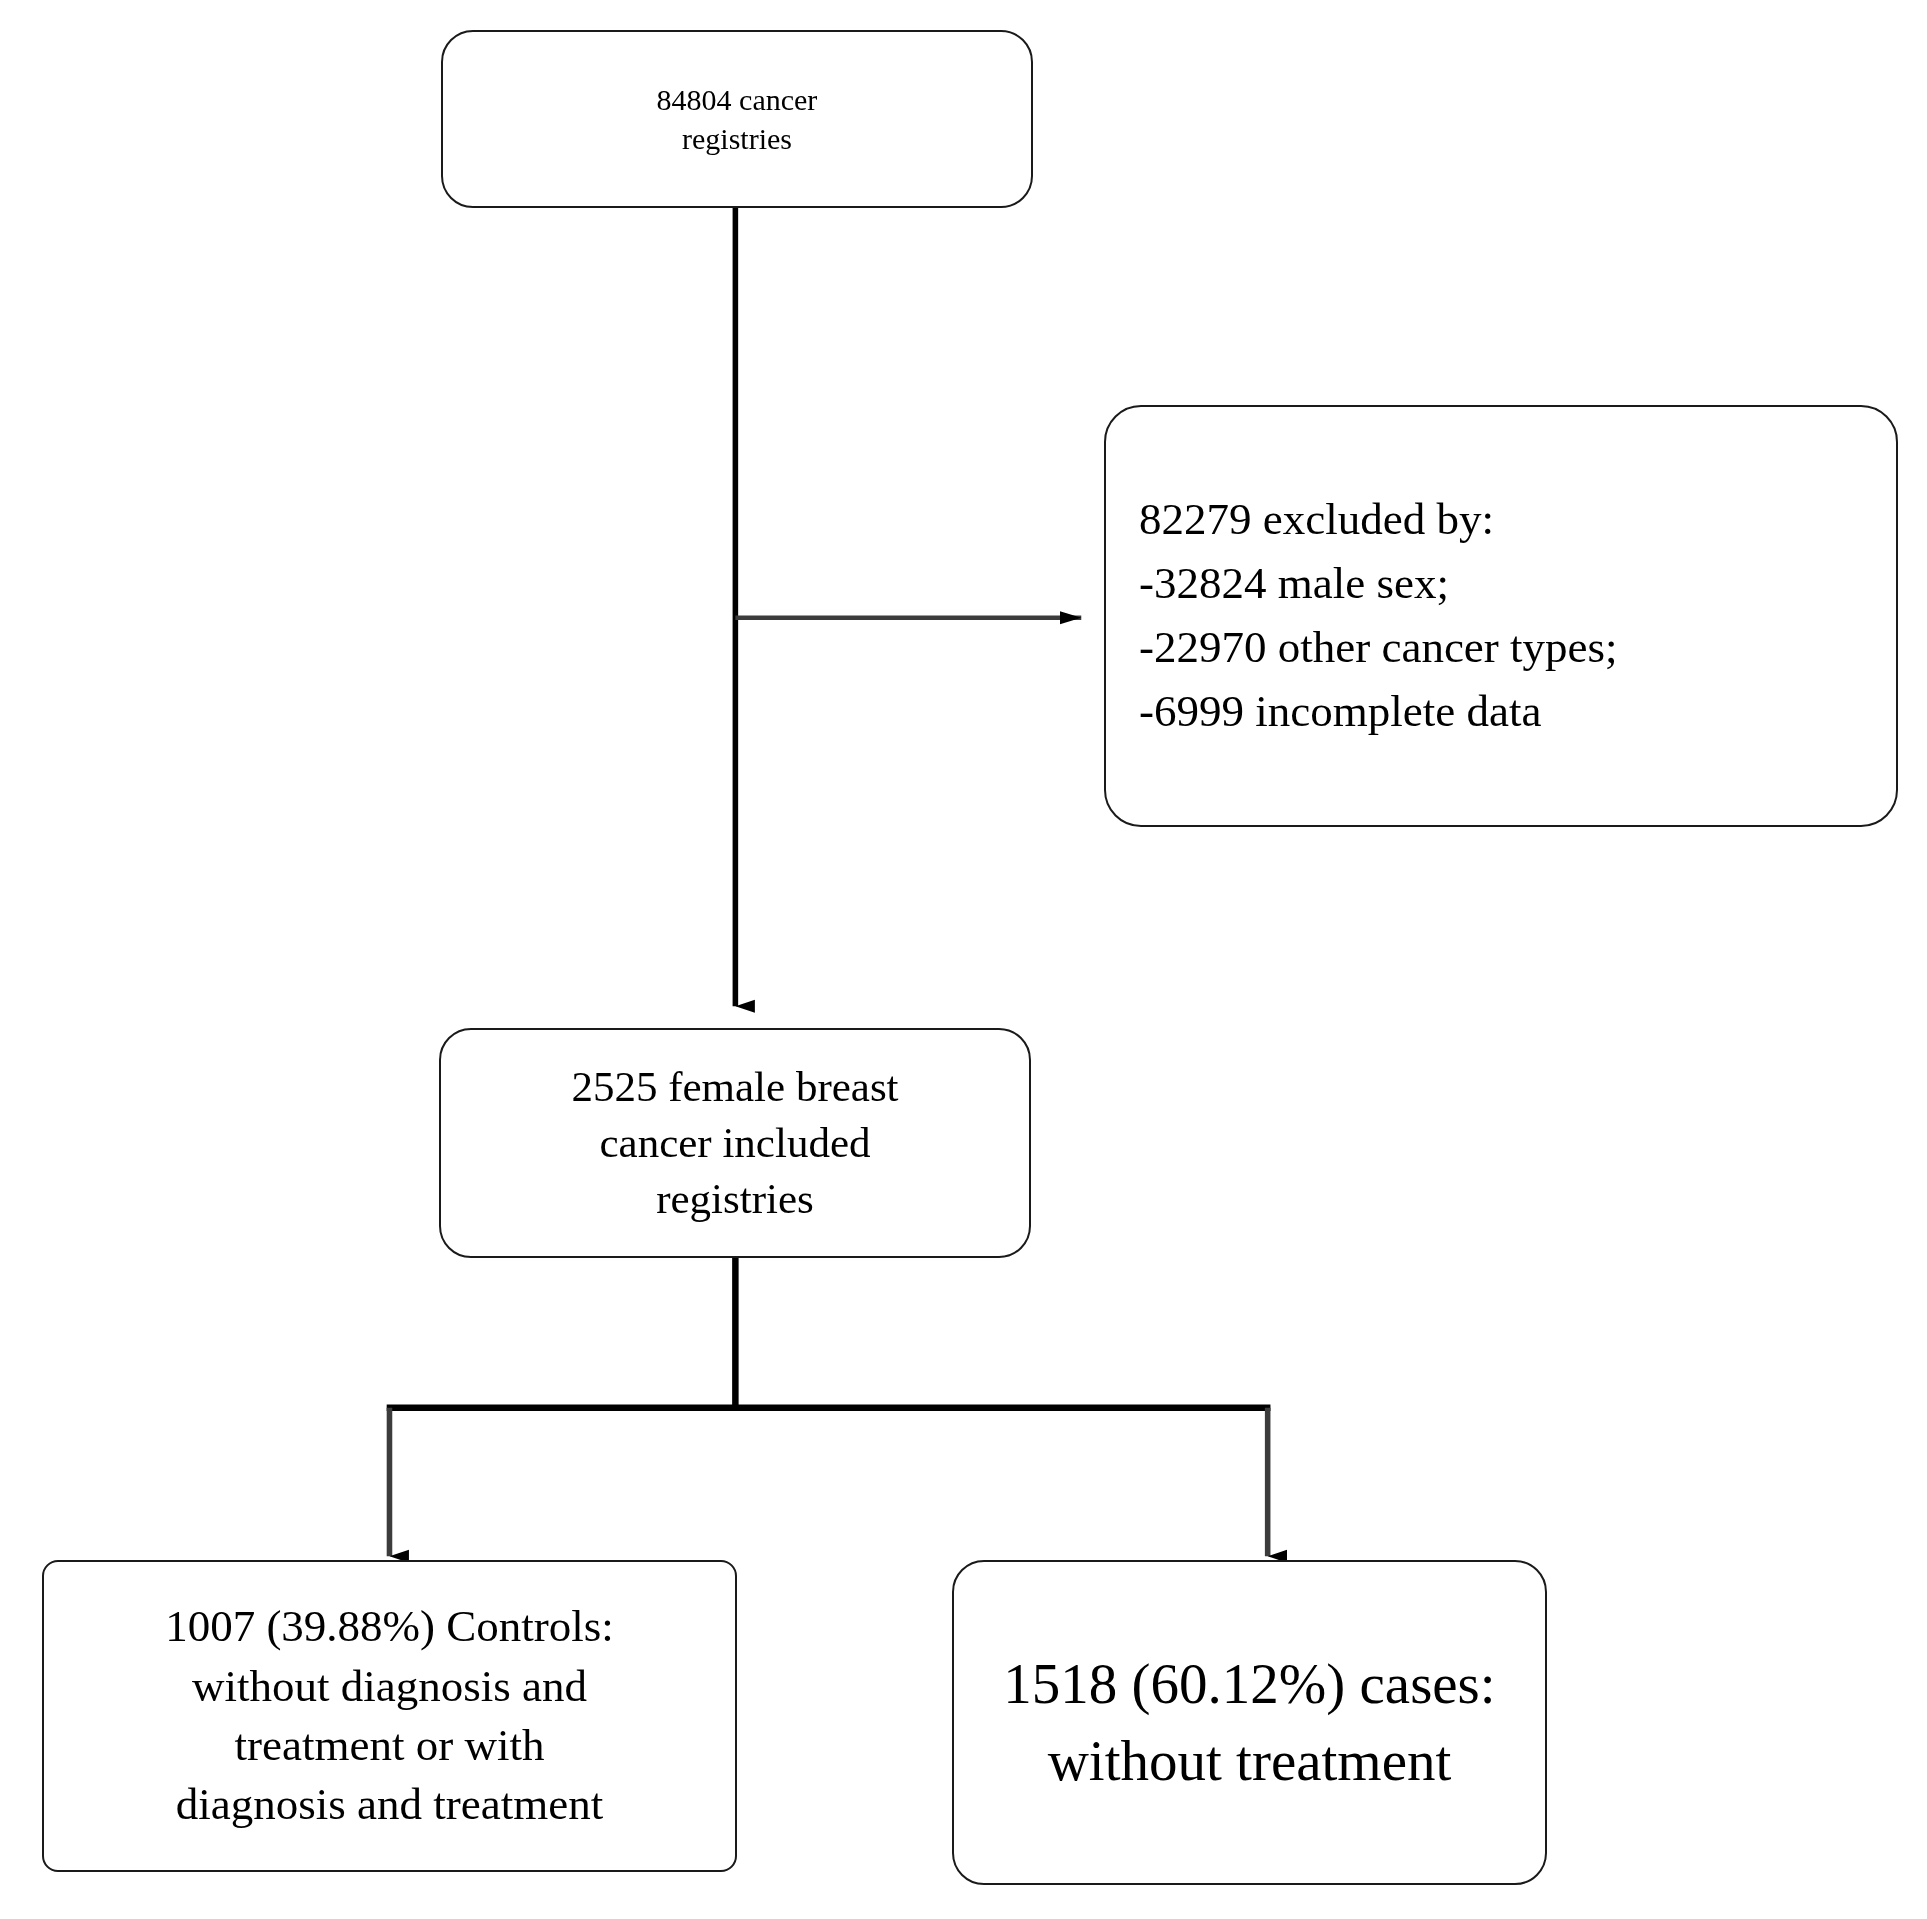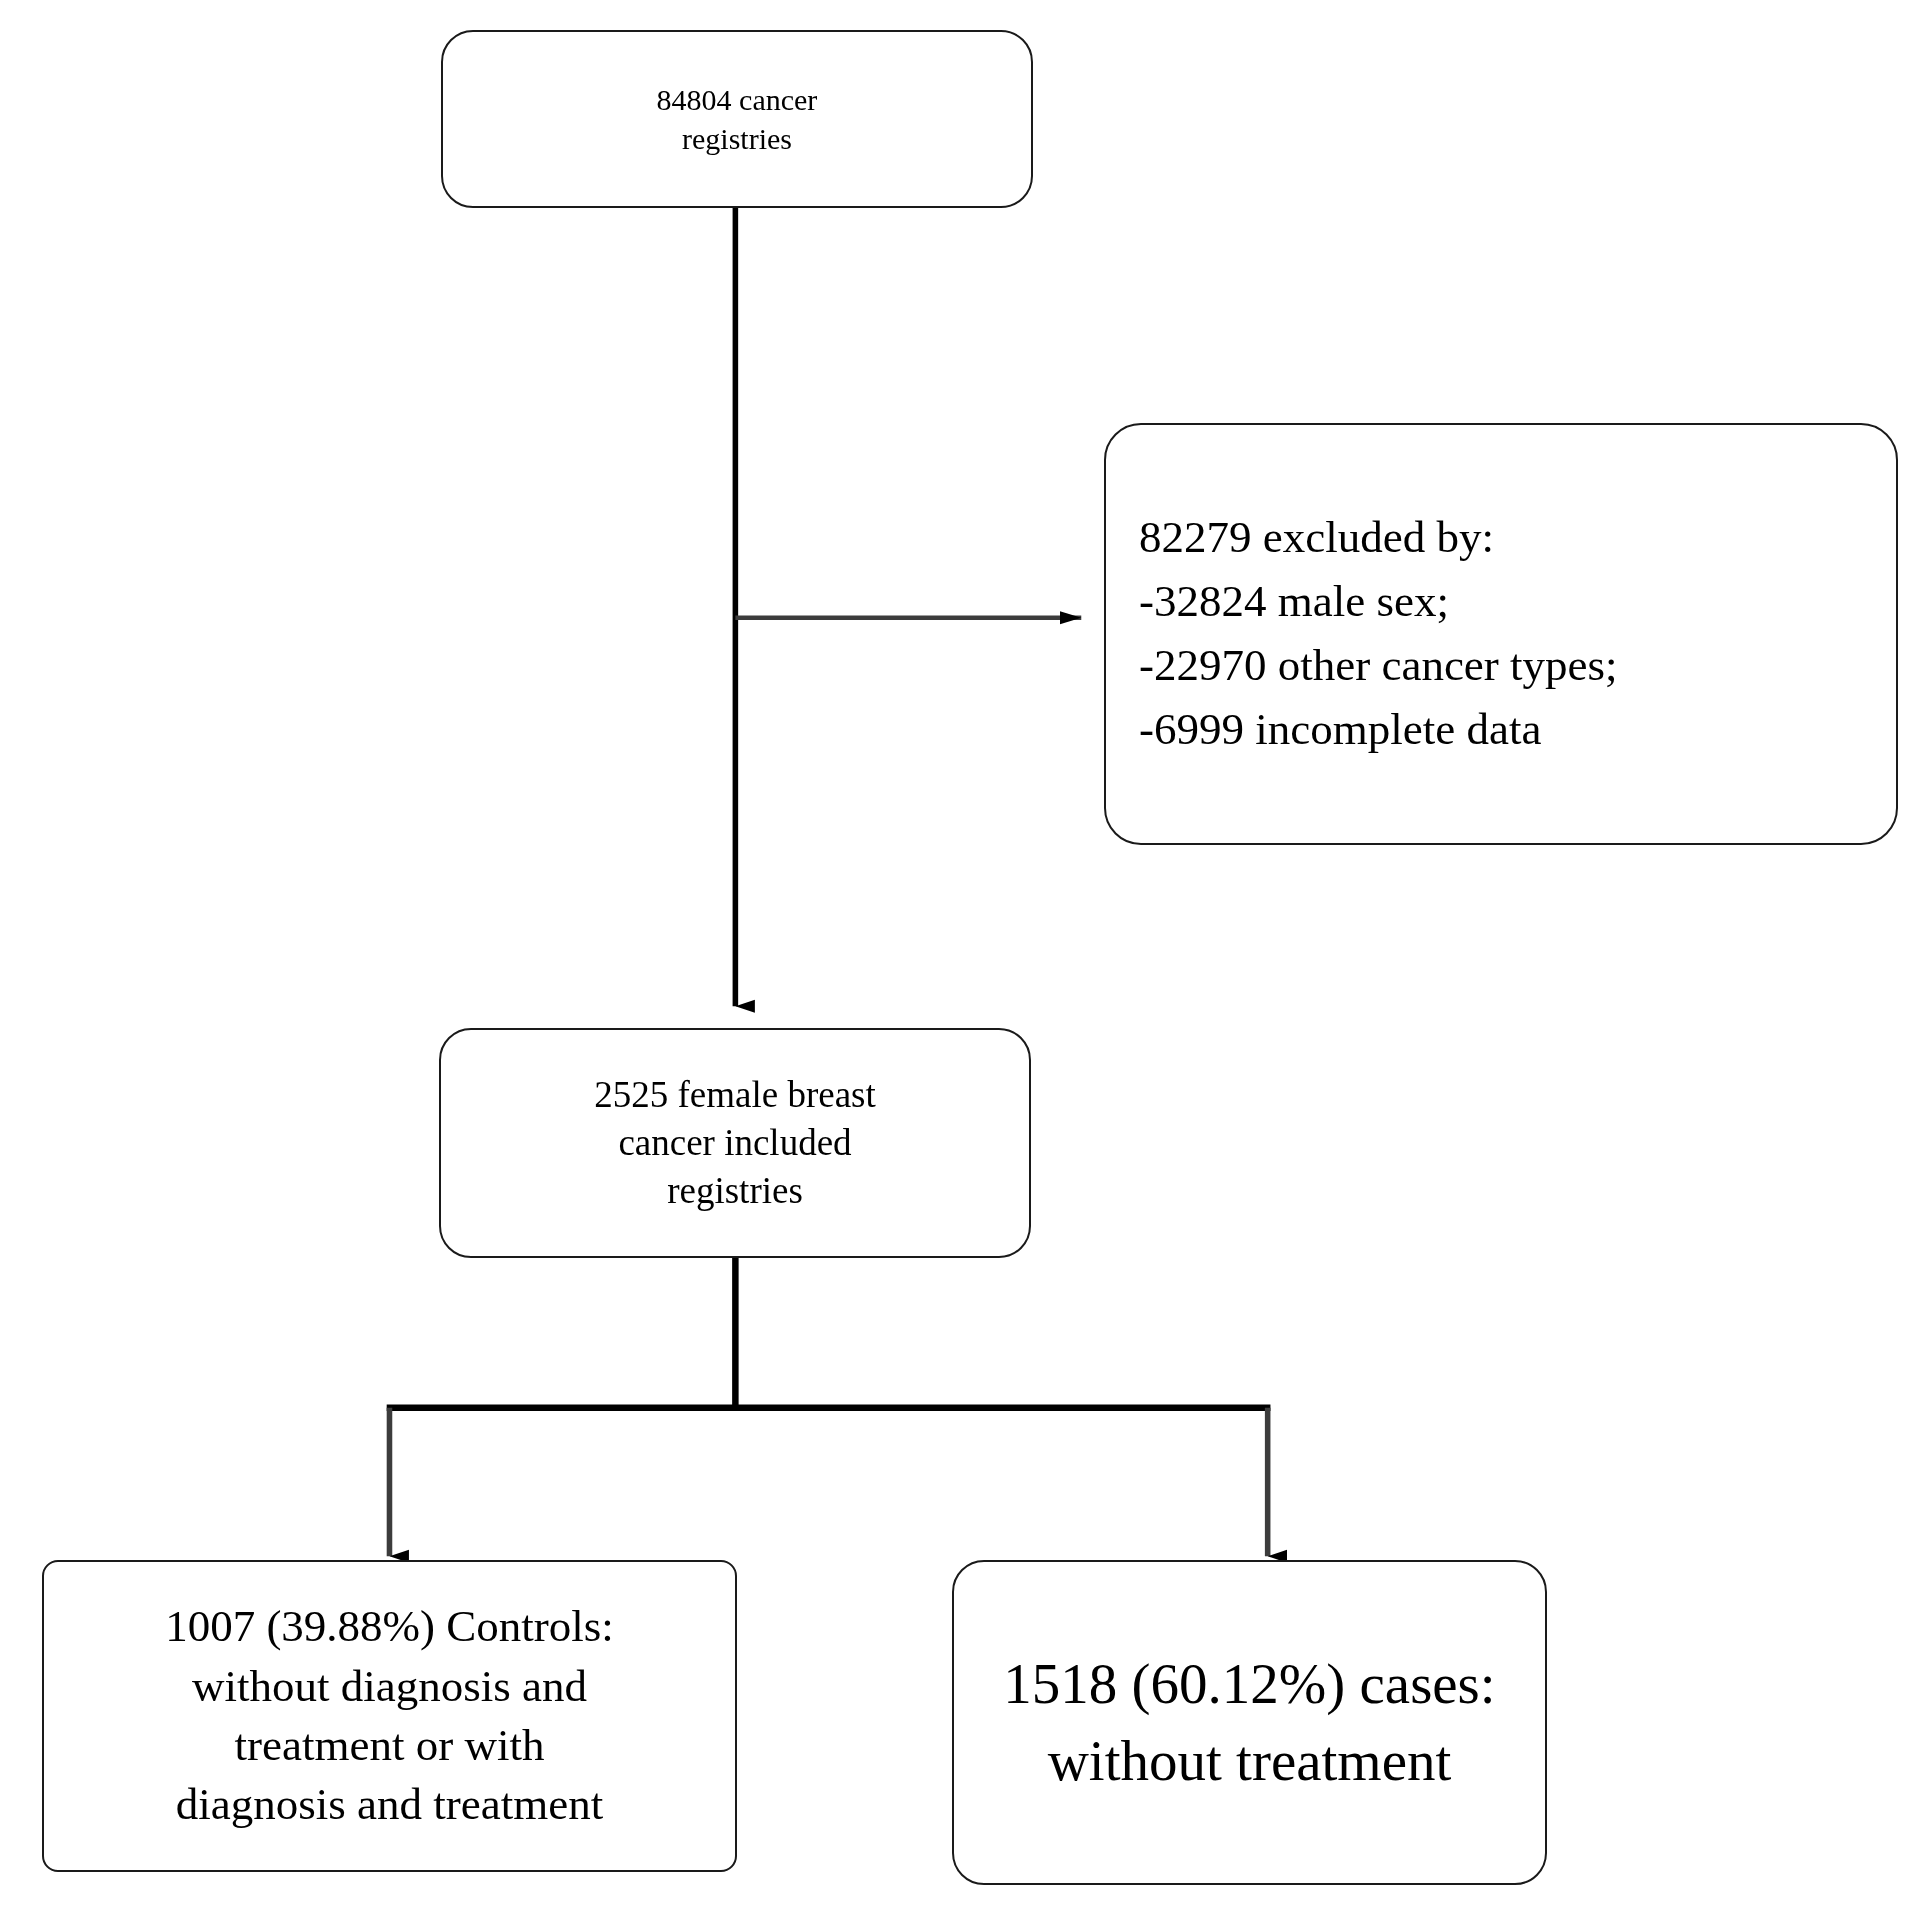"82279 excluded by:" #node-excluded { top: 423px -> 405px }
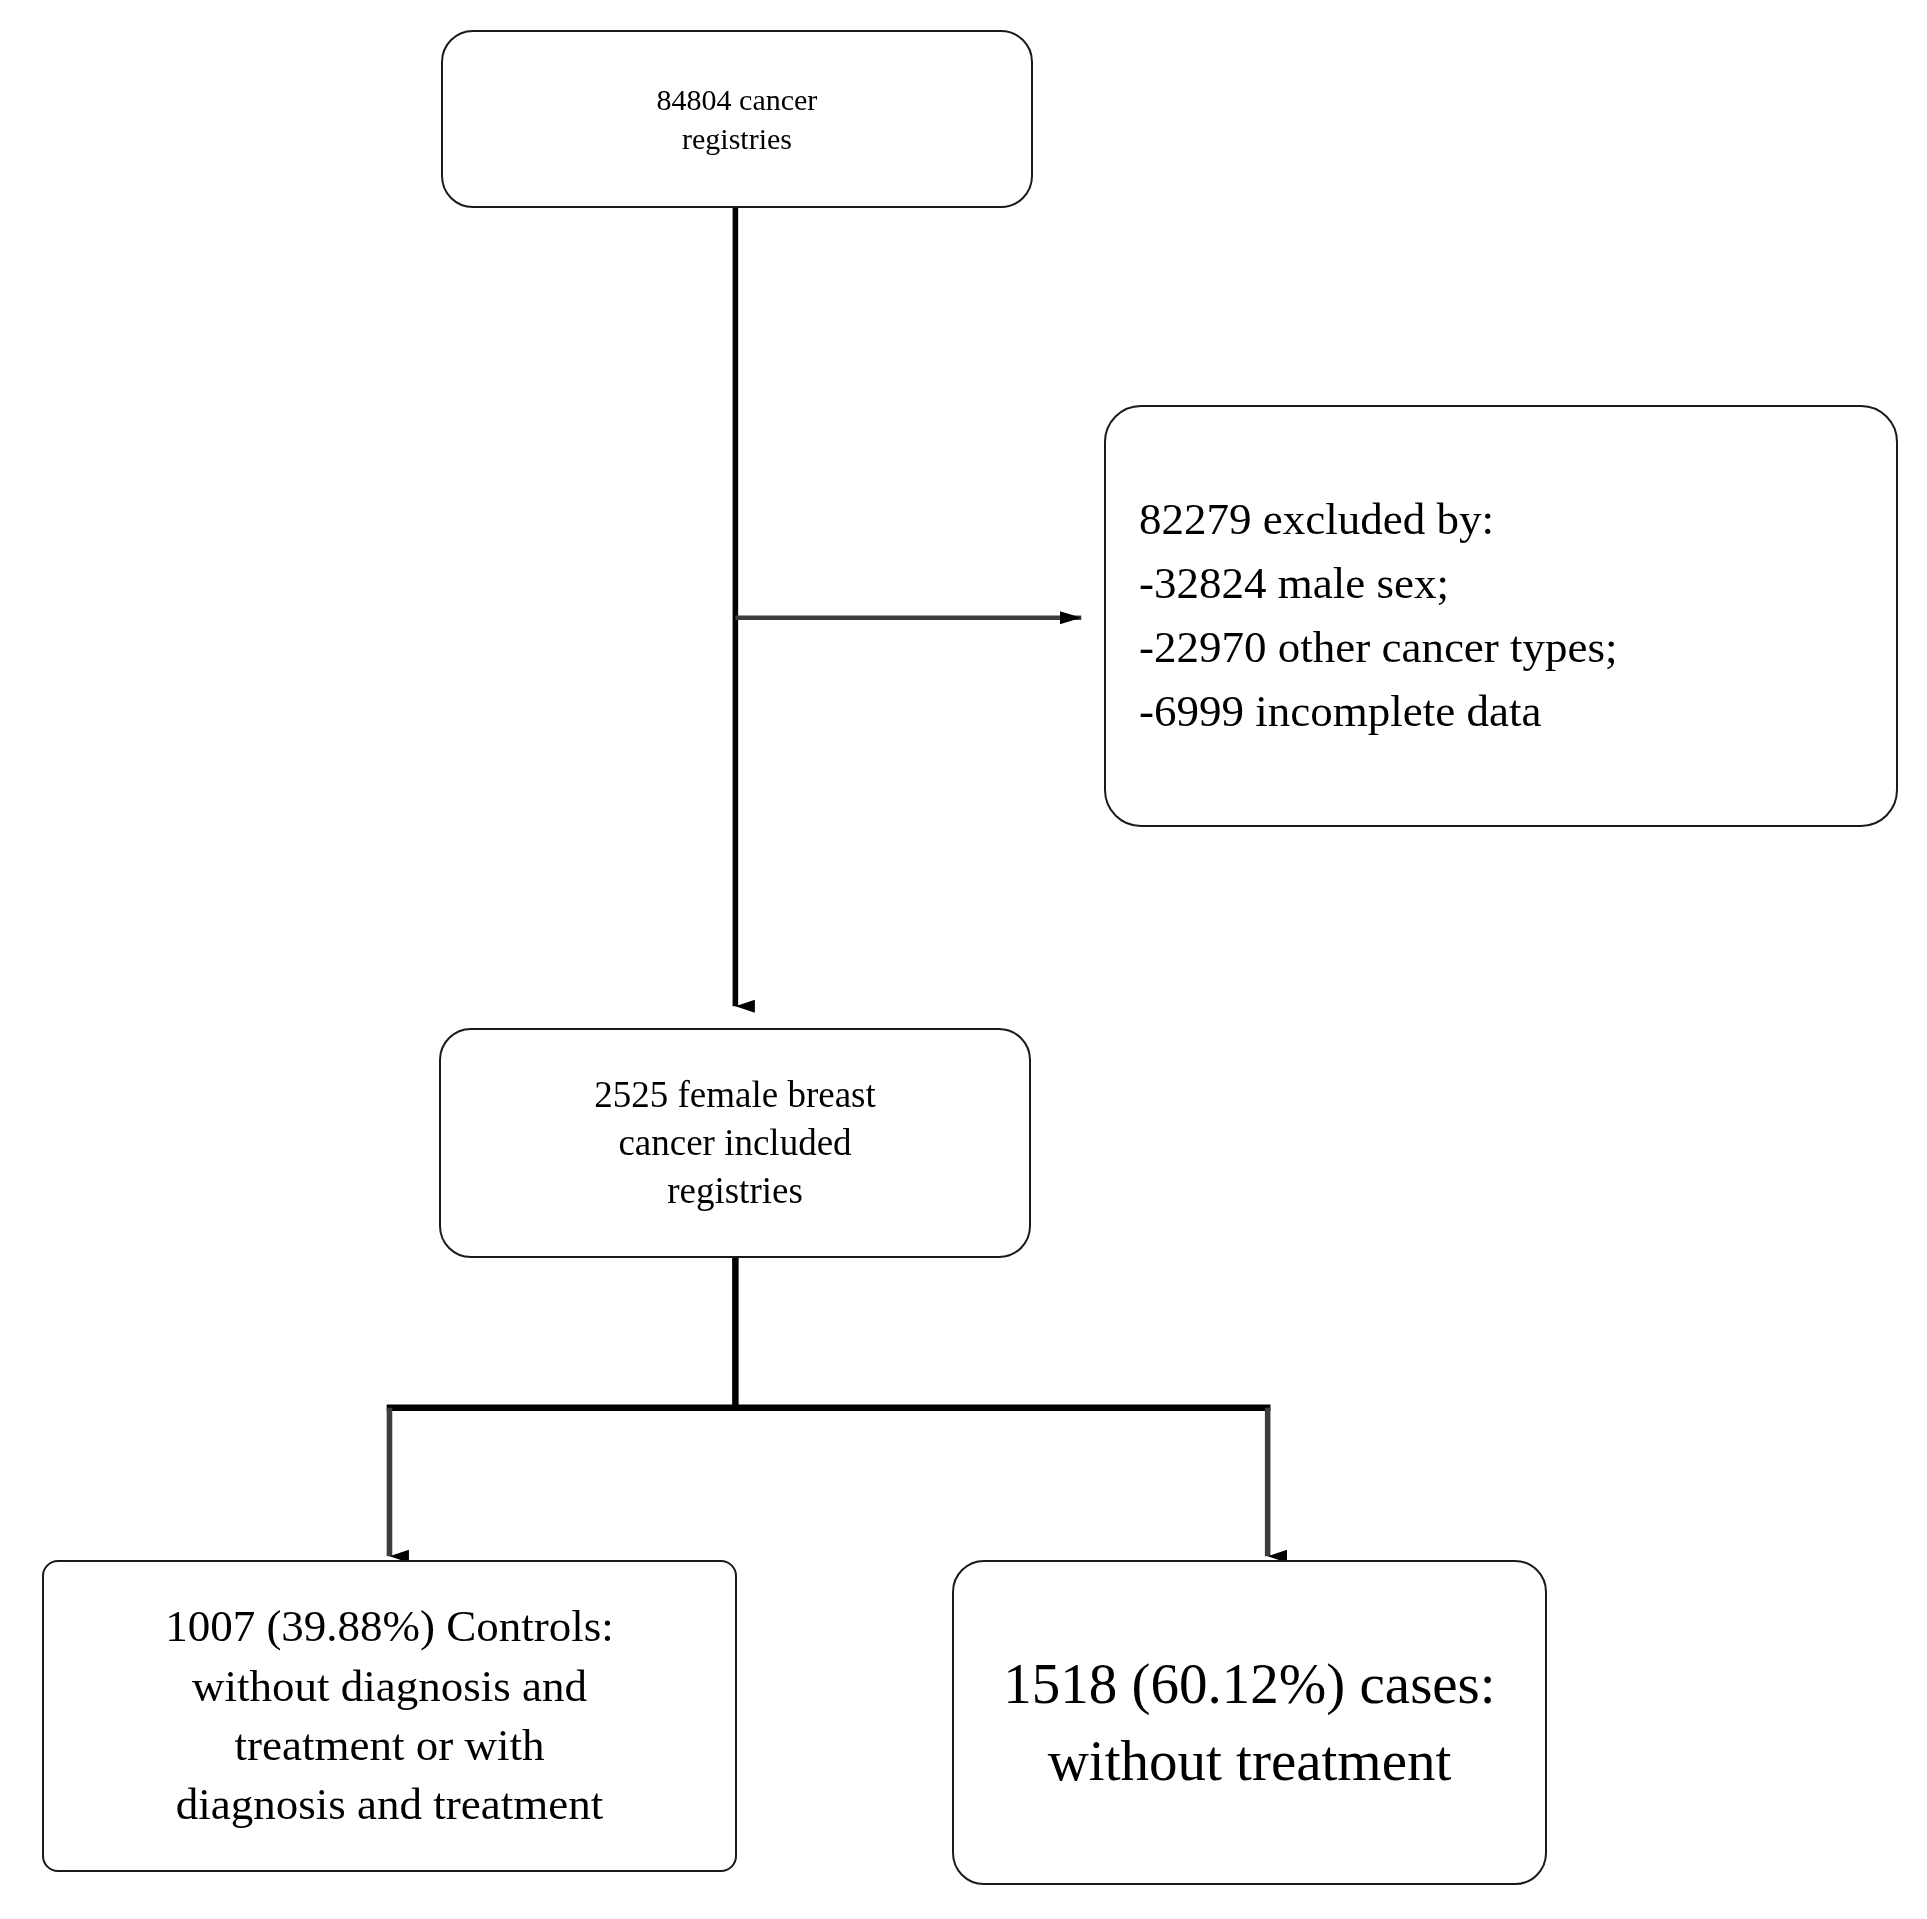"2525 female breast" #node-included { font-size: 37px -> 43px }
